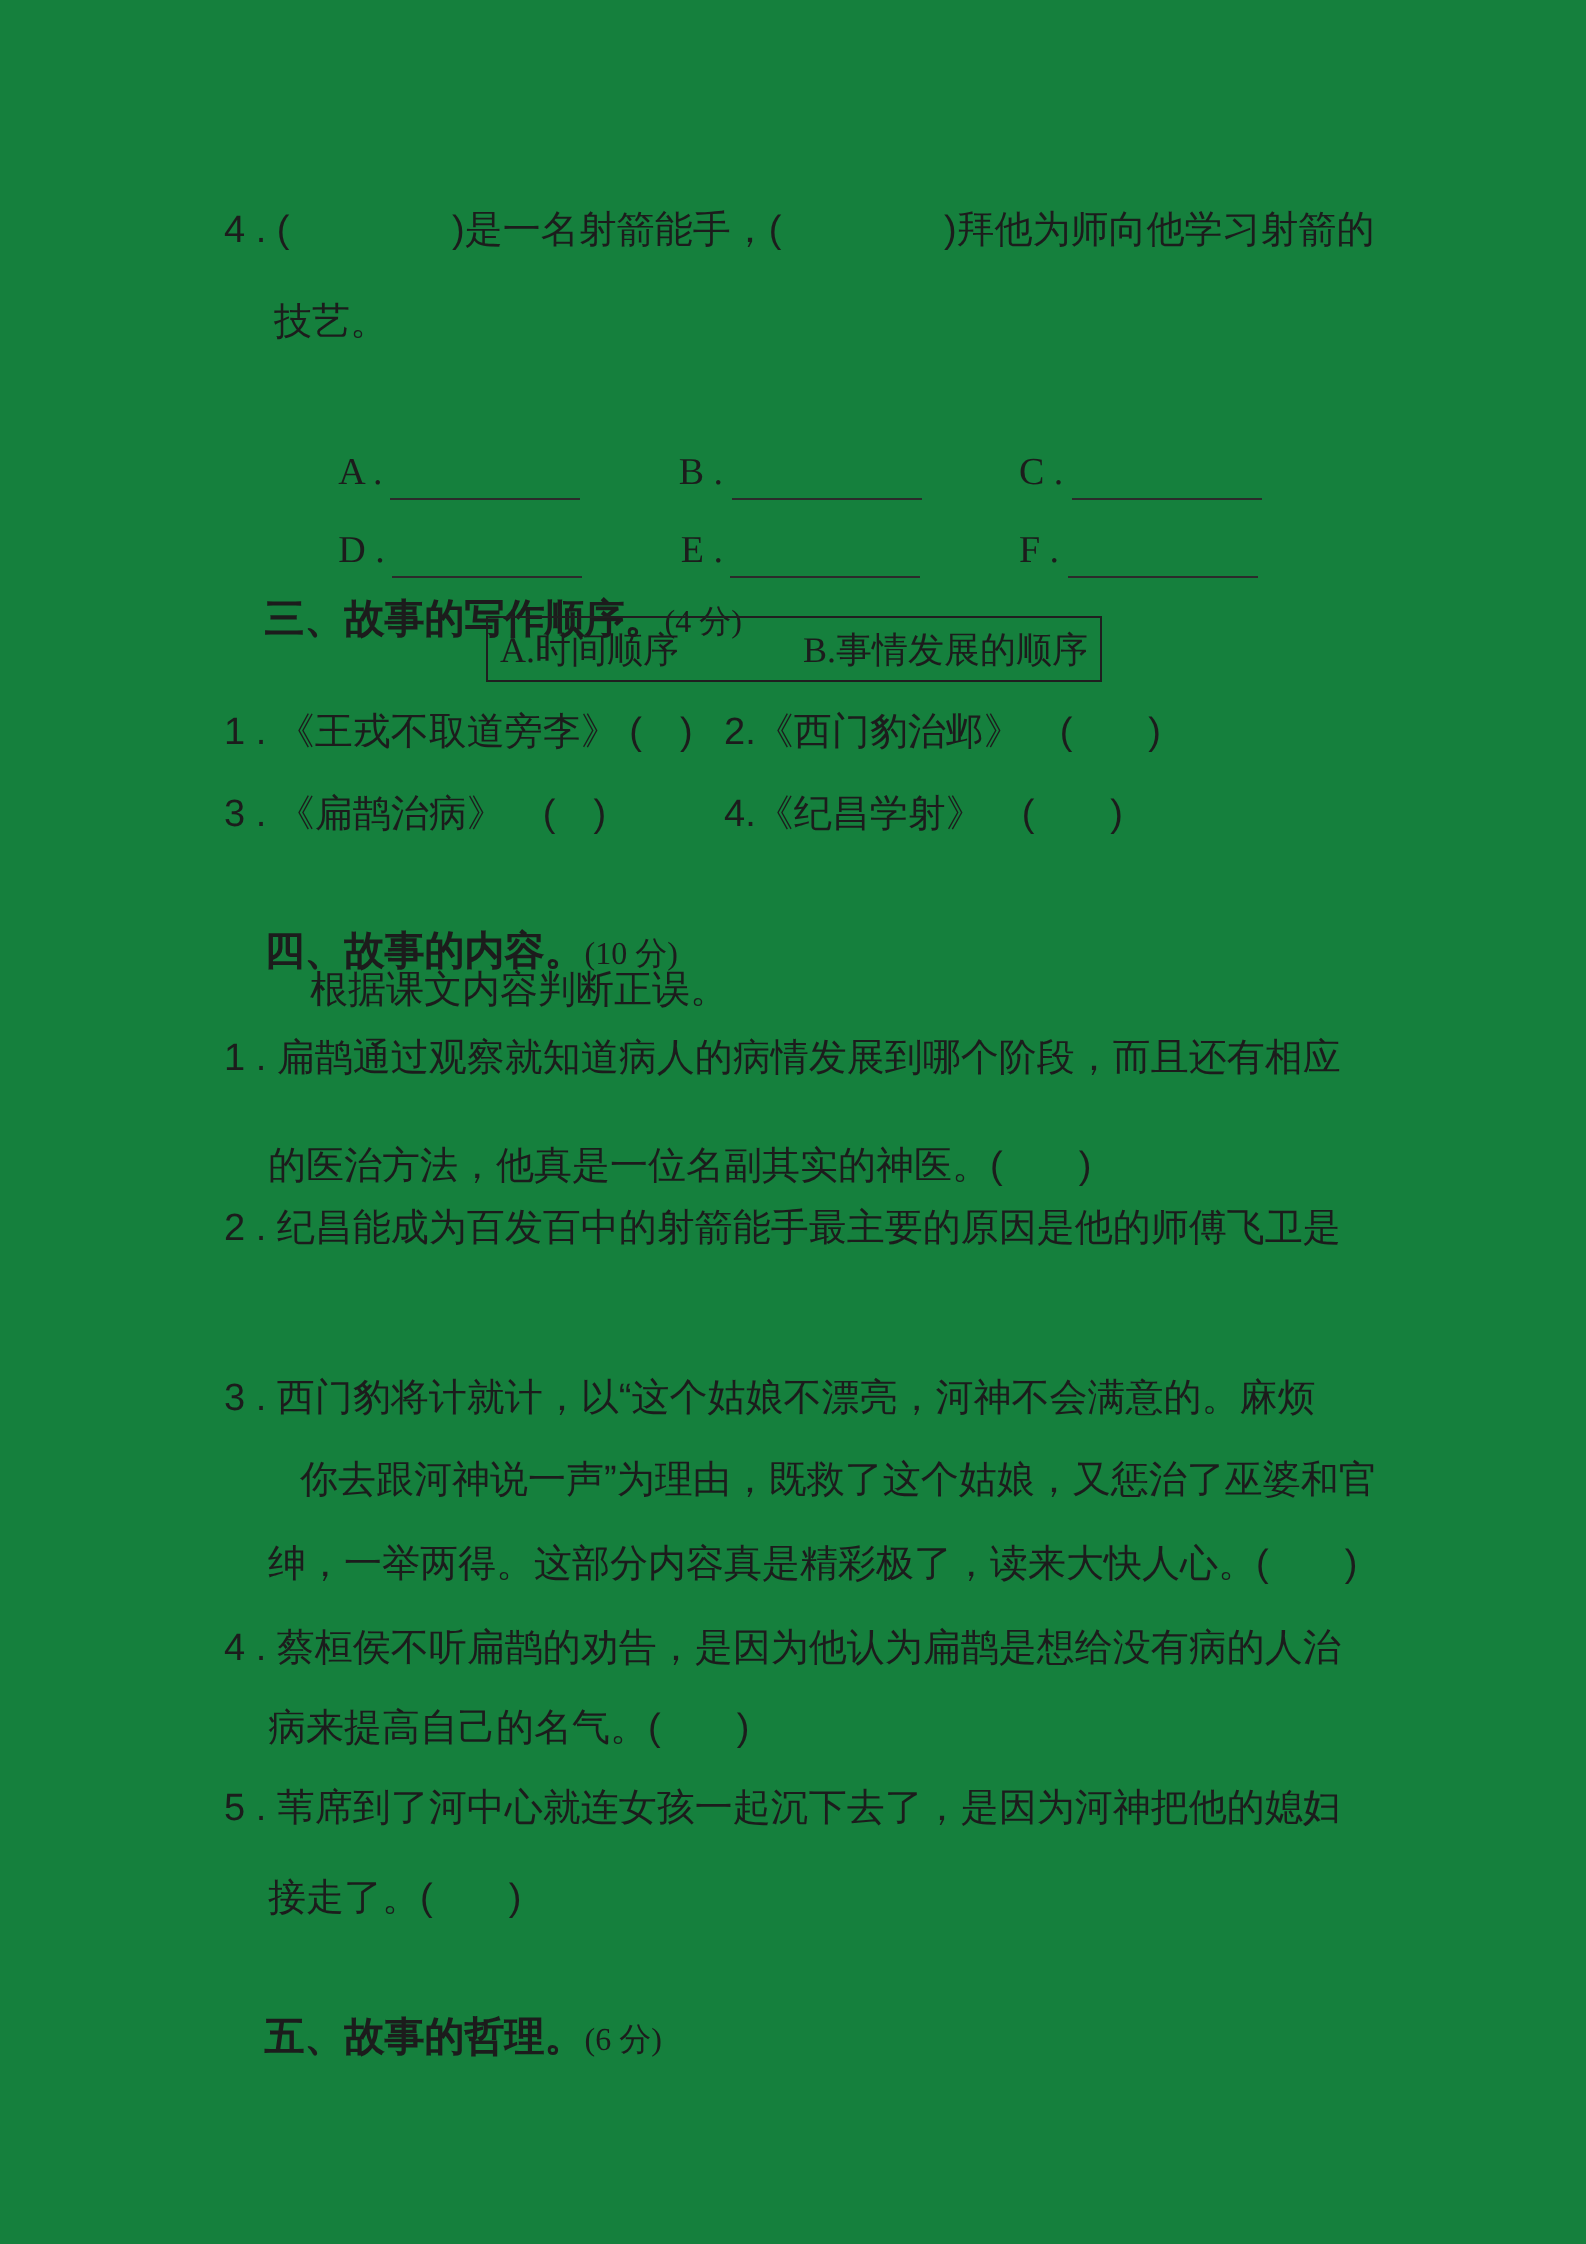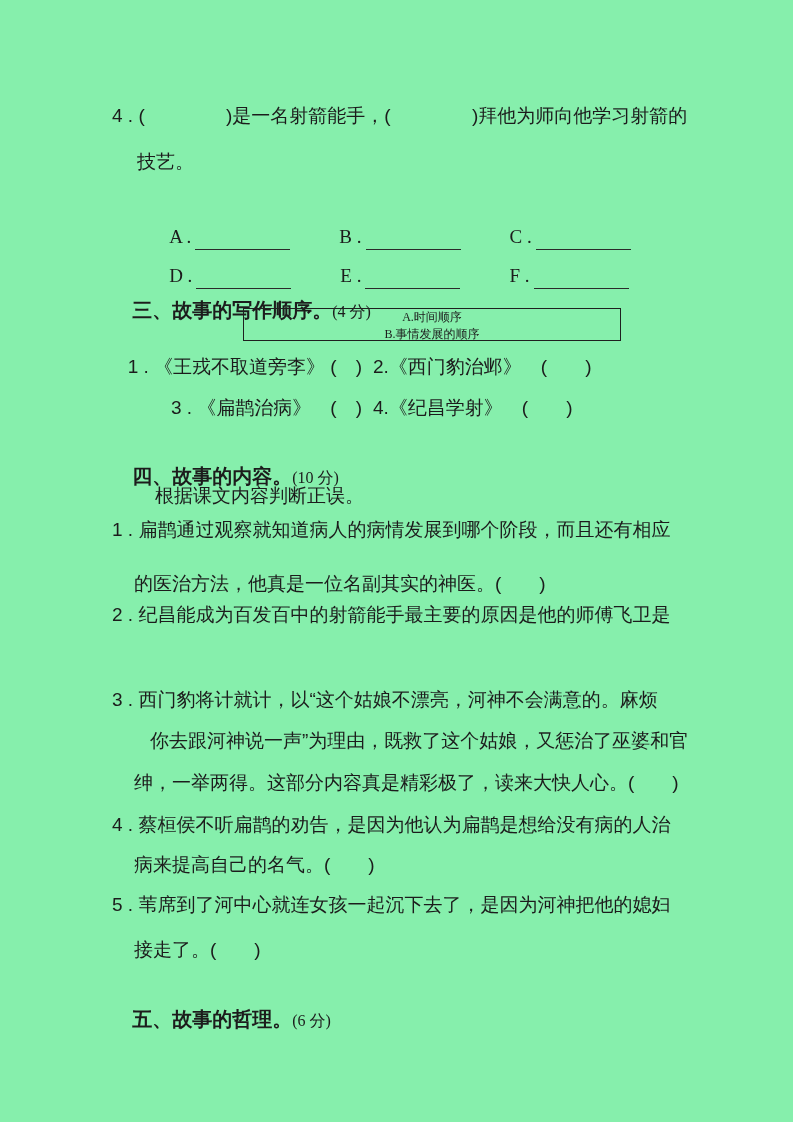"4 . ( )是一名射箭能手，( )拜他为师向他学习射箭的" .page { background: #86efac -> #15803d; text-align: right -> none }
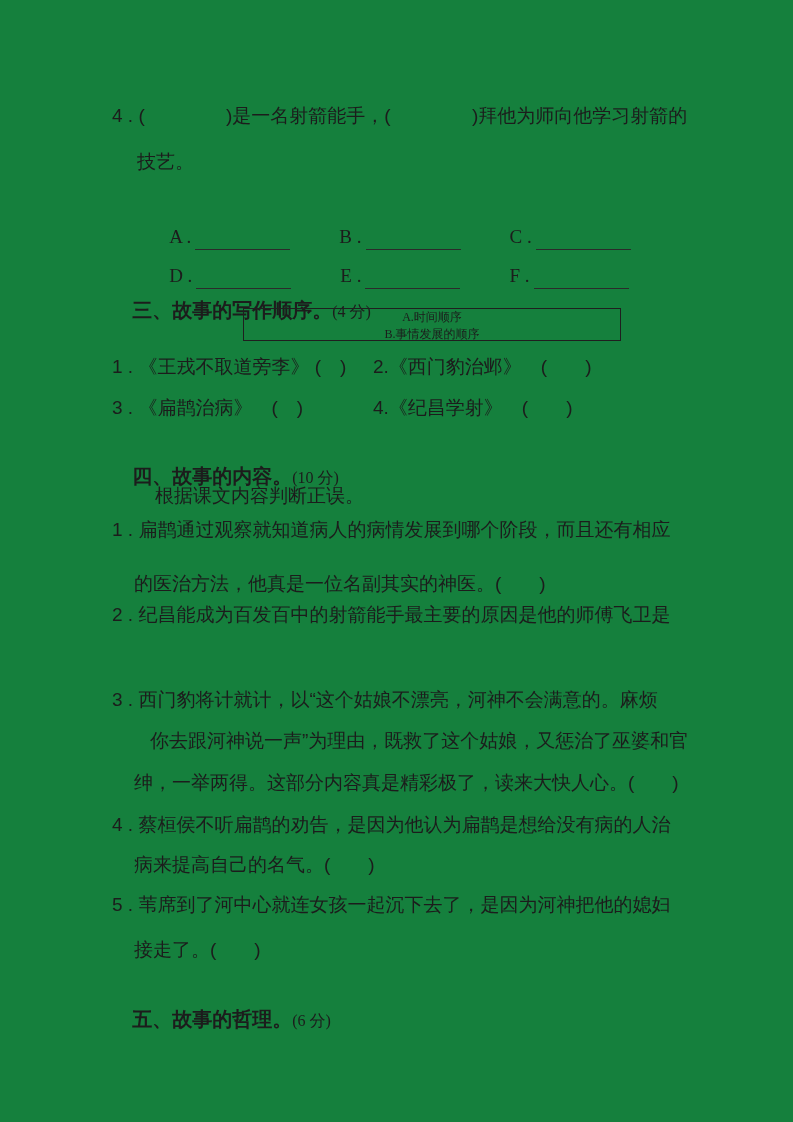"A.时间顺序" .obox { flex-direction: column -> none; font-size: 12px -> 18px; width: 378px -> 308px }
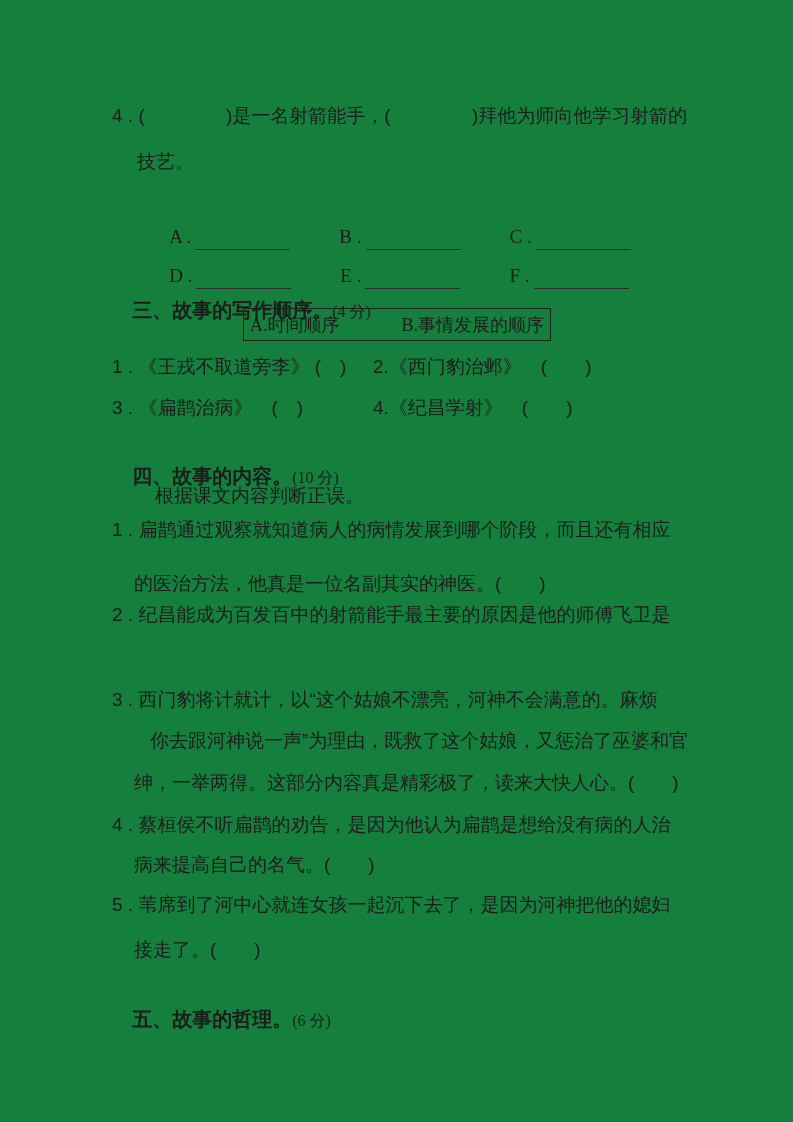"1 . 《王戎不取道旁李》 ( )" .row3 { gap: 11px -> none }
